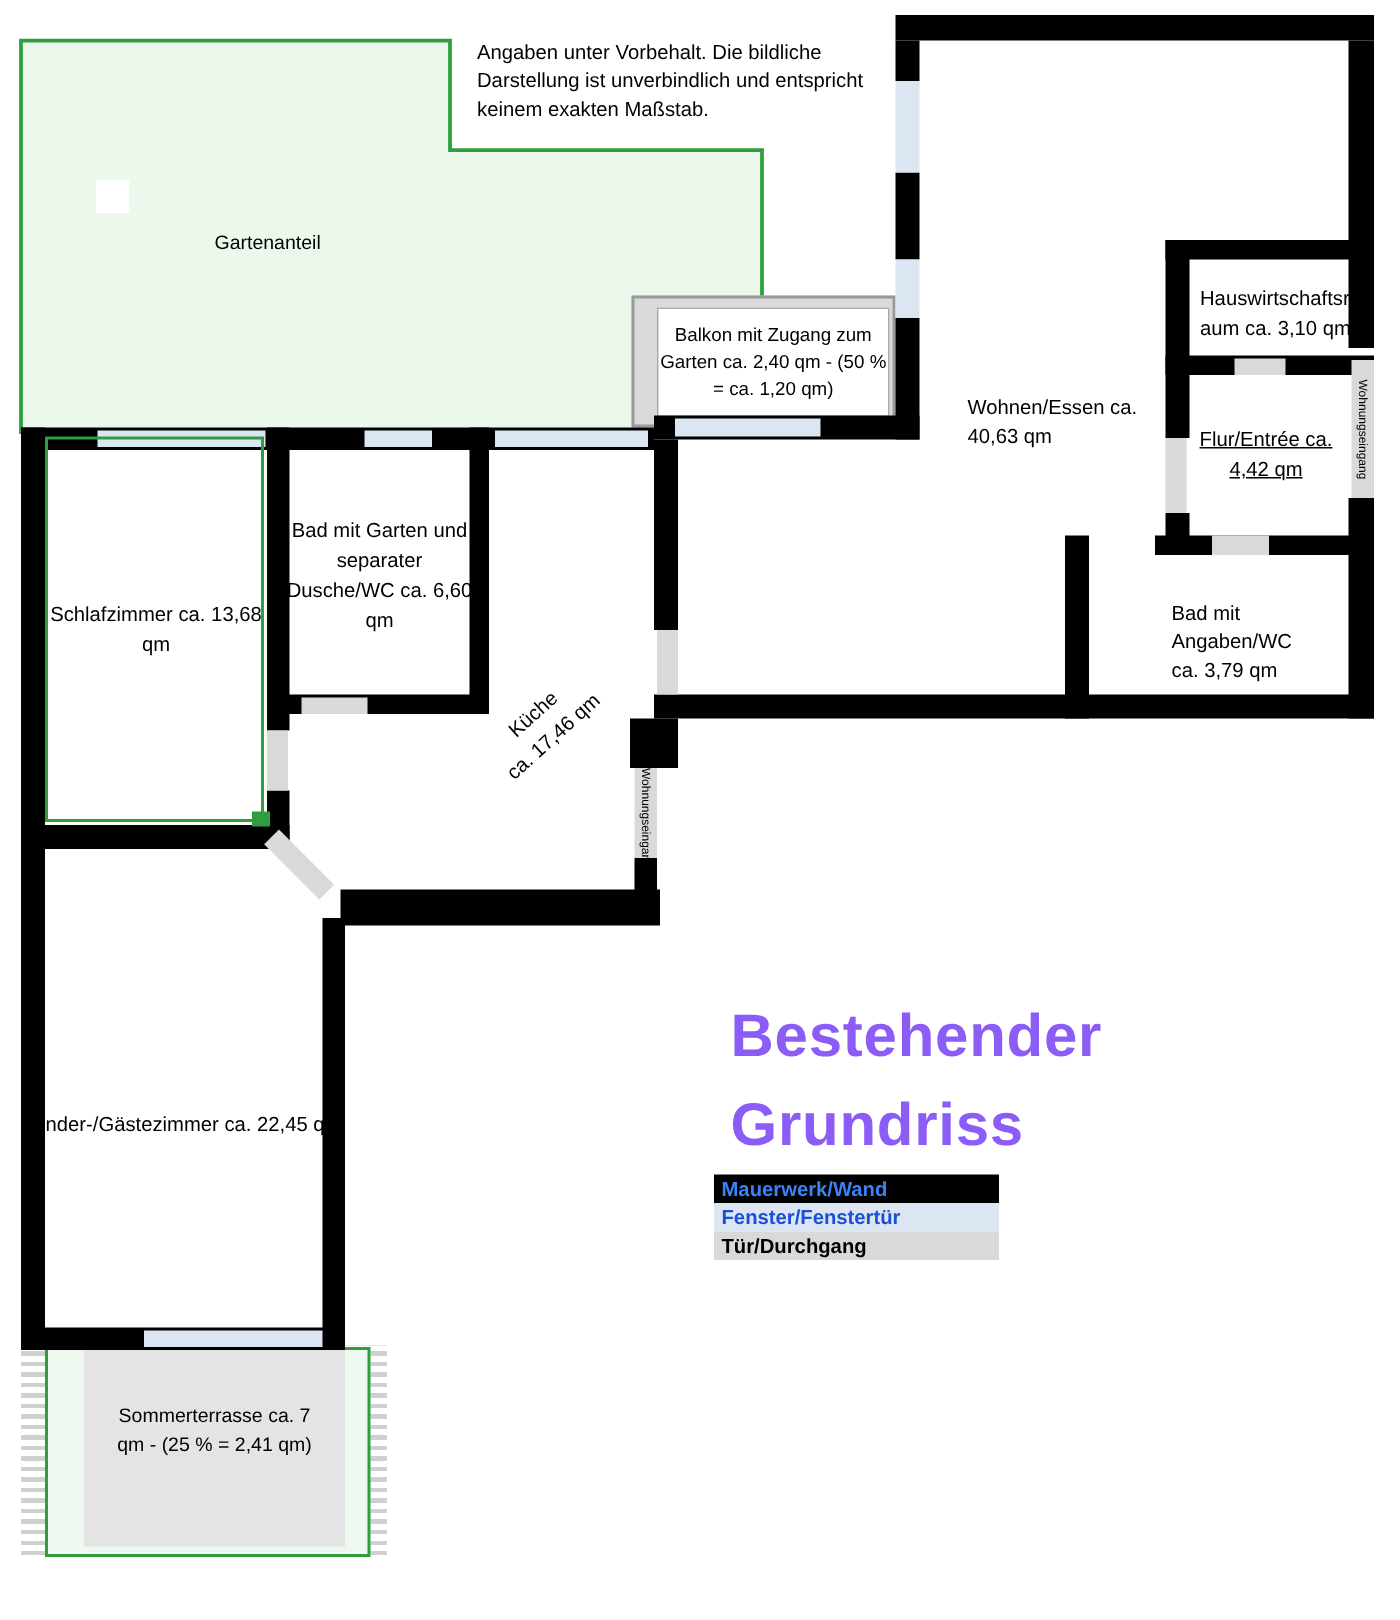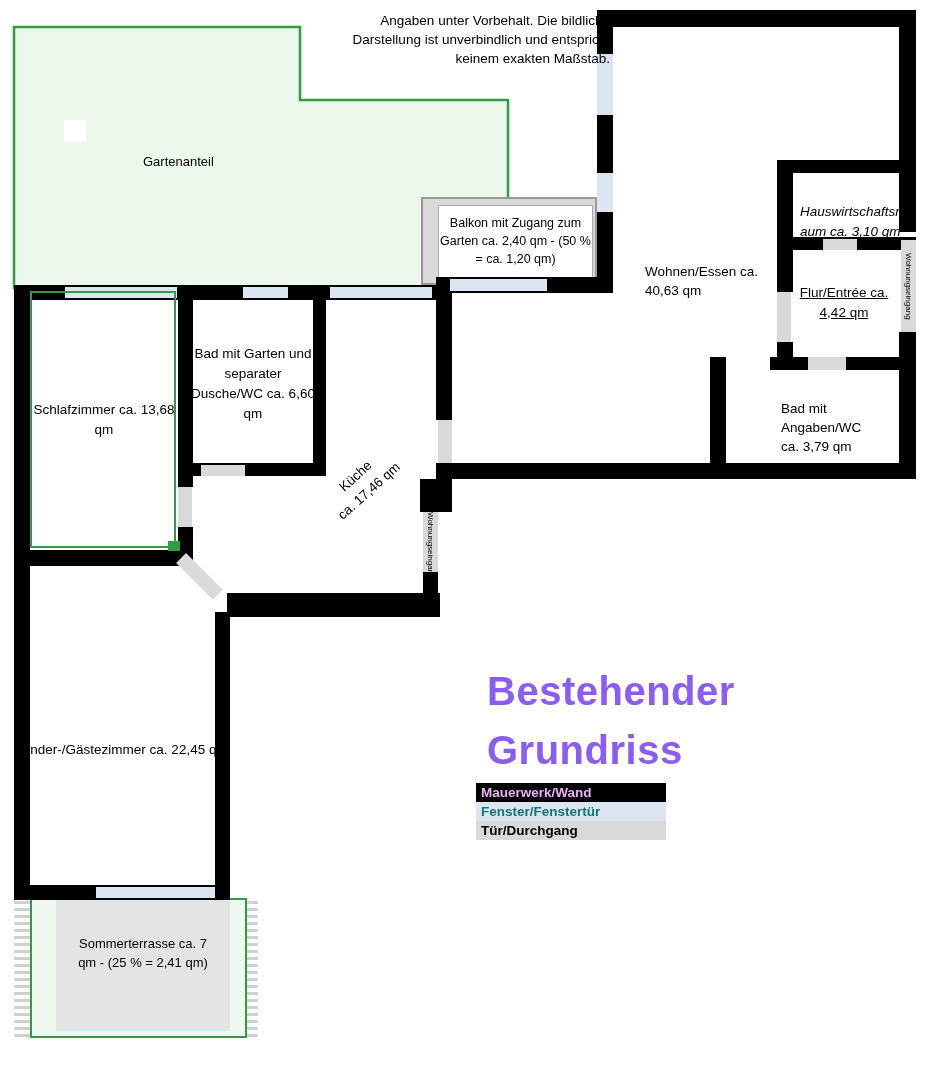"Angaben unter Vorbehalt. Die bildliche" .disclaimer { text-align: right -> left; top: 11px -> 25px }
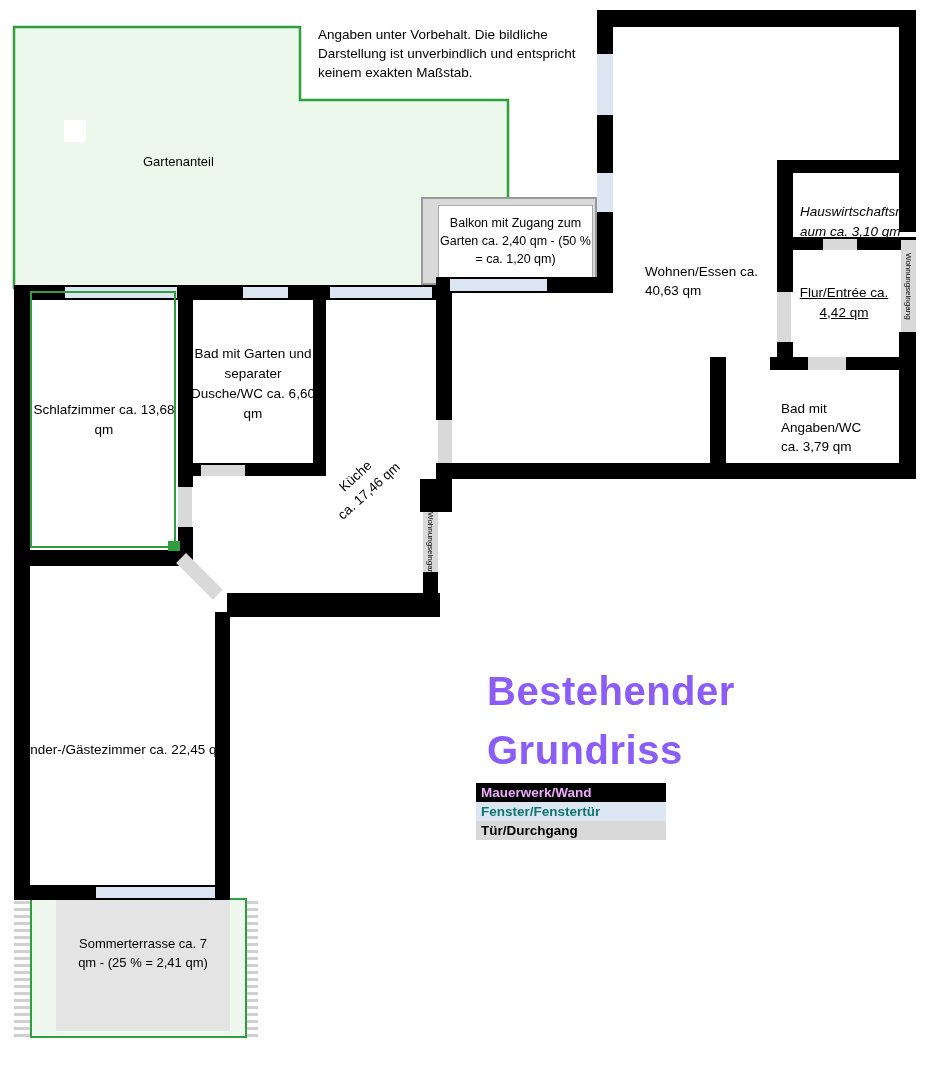"Hauswirtschaftsr" div.label { font-style: italic -> none; top: 202px -> 189px }
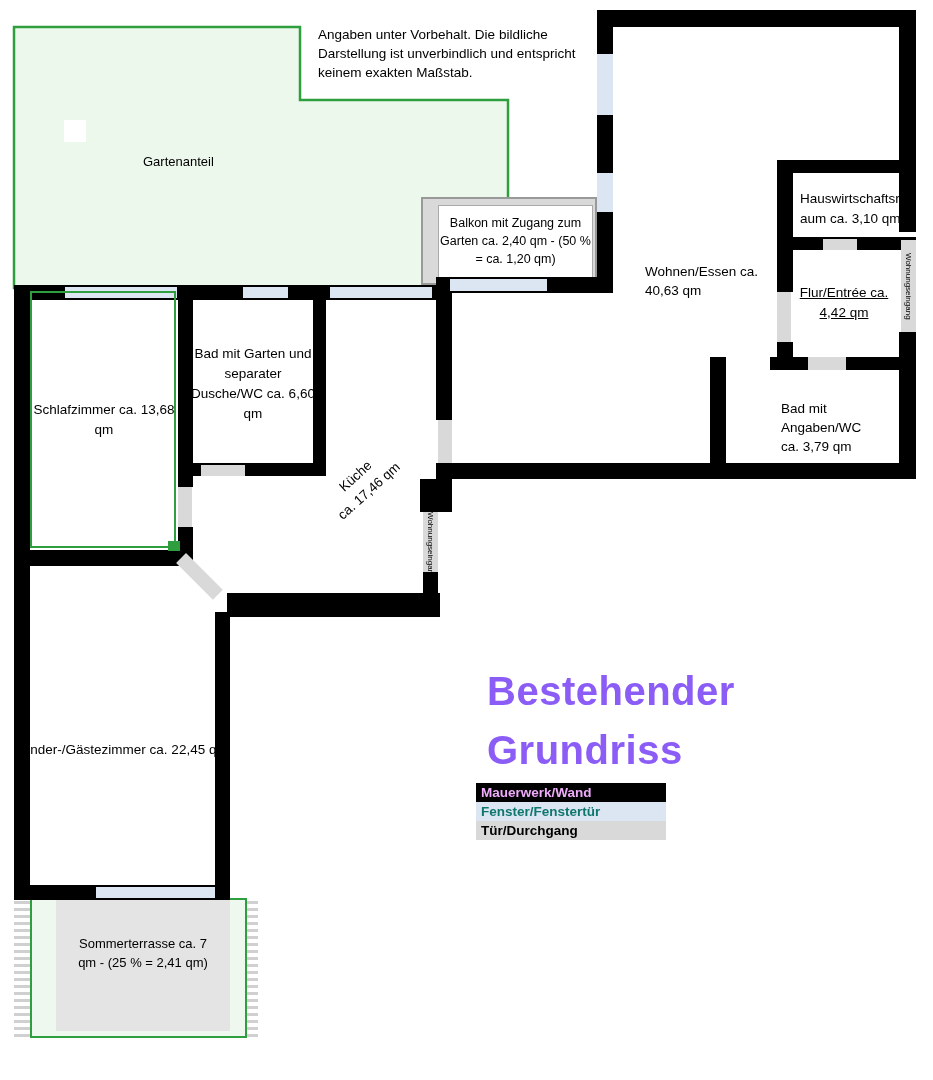"Mauerwerk/Wand" div.legend-row { color: #f0abfc -> #3b82f6 }
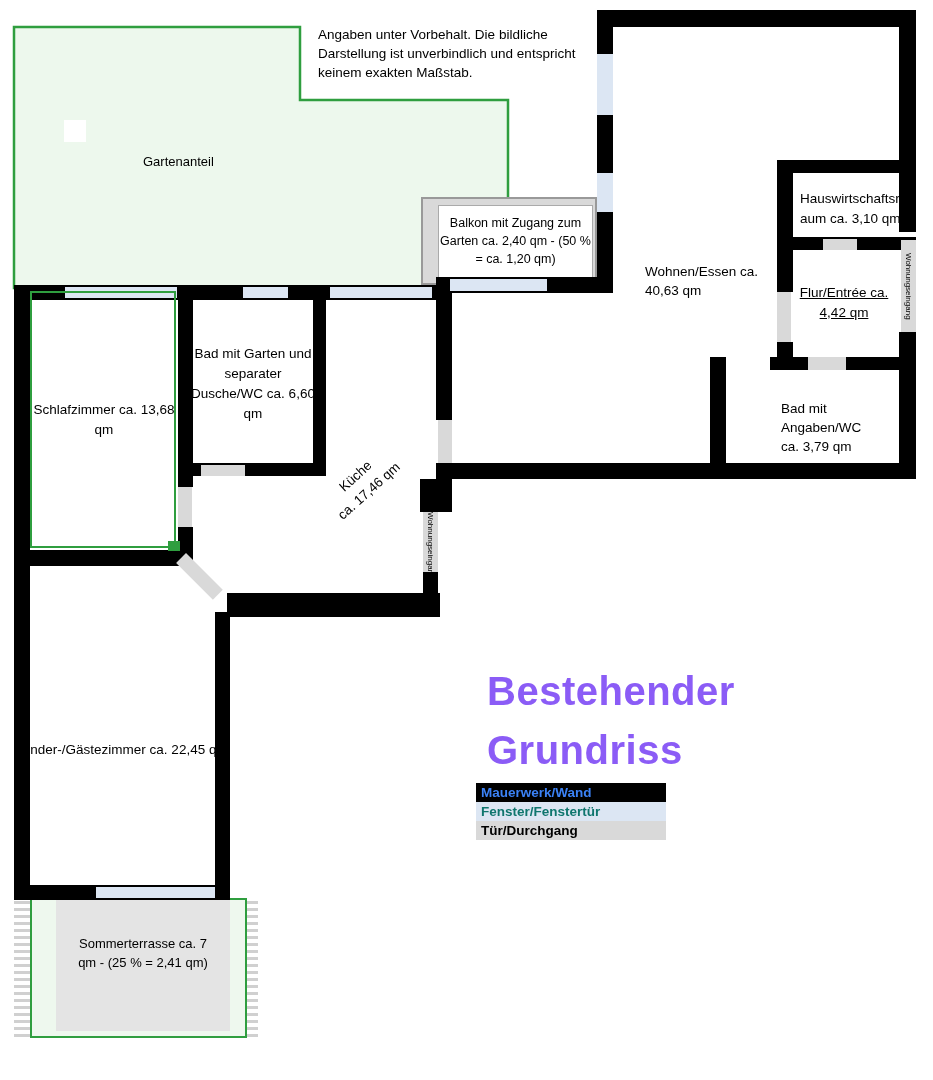"Fenster/Fenstertür" div.legend-row { color: #0f766e -> #1d4ed8 }
